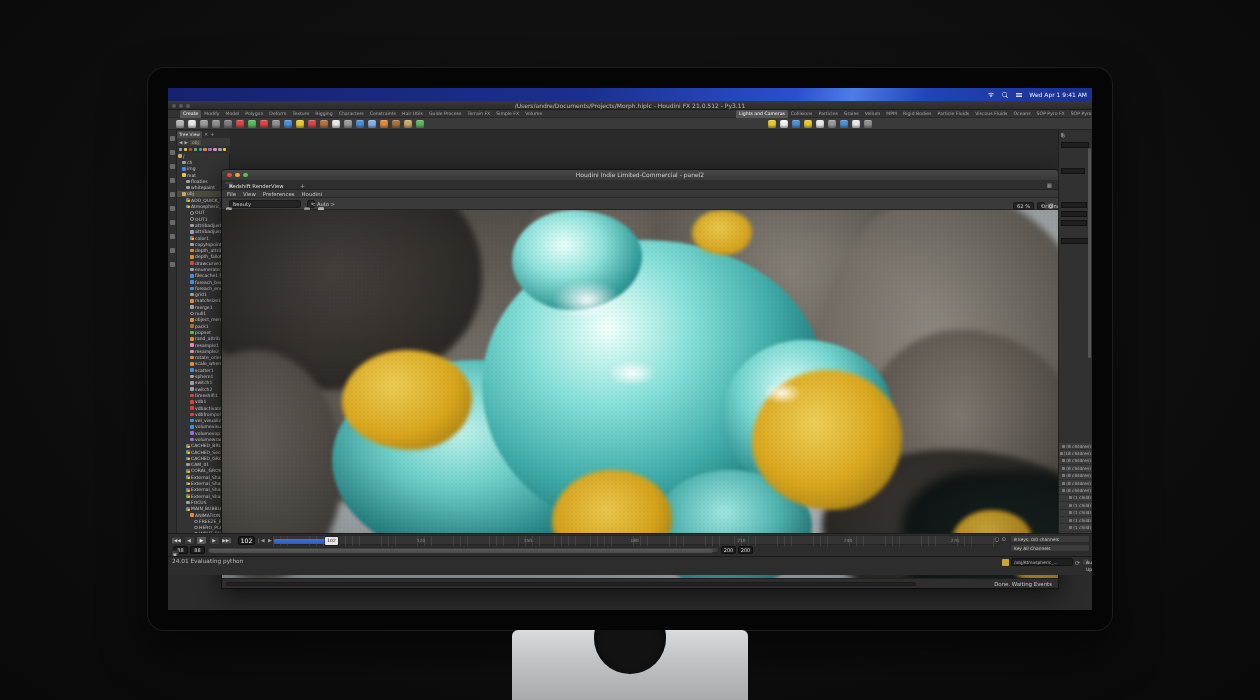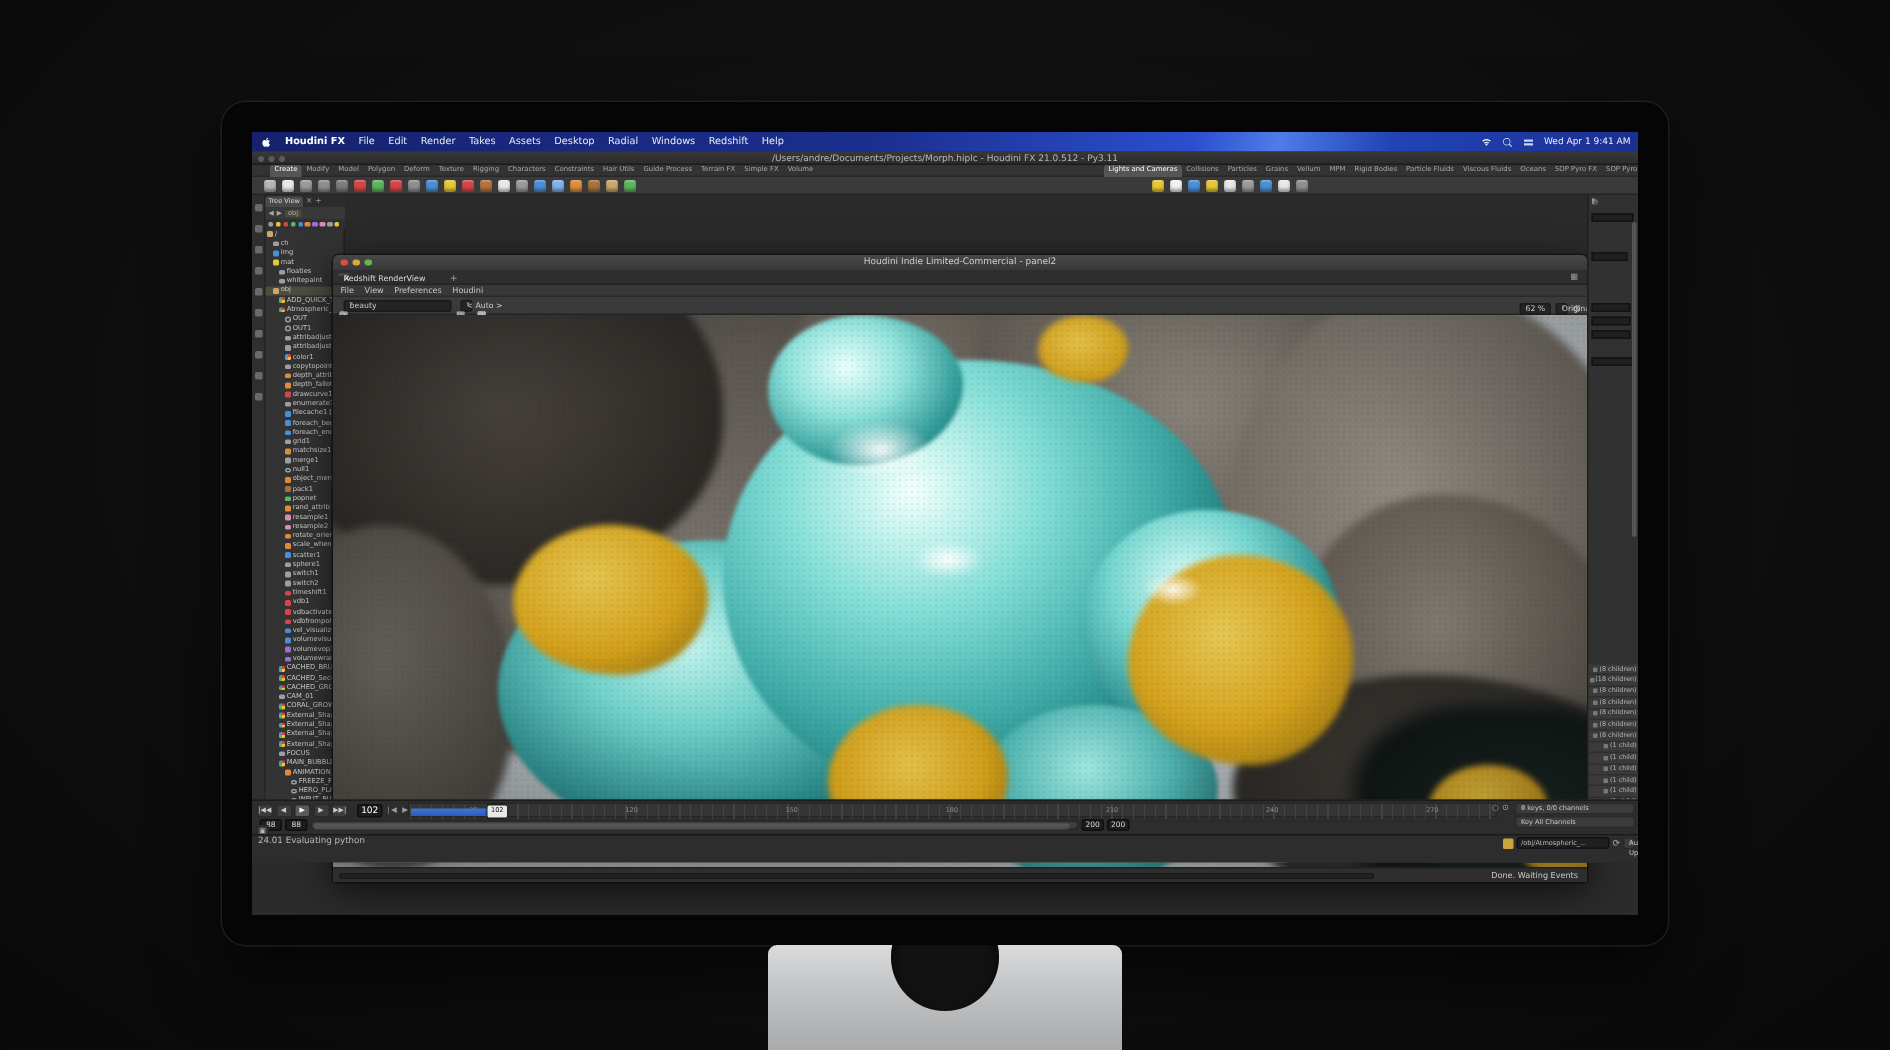"Houdini FX" div { html: <div> <svg> <path></path> </svg> <span>Houdini FX</span> <span>File</span> <span>Edit</span> <span>Render</span> <span>Takes</span> <span>Assets</span> <span>Desktop</span> <span>Radial</span> <span>Windows</span> <span>Redshift</span> <span>Help</span> </div> -> none }
